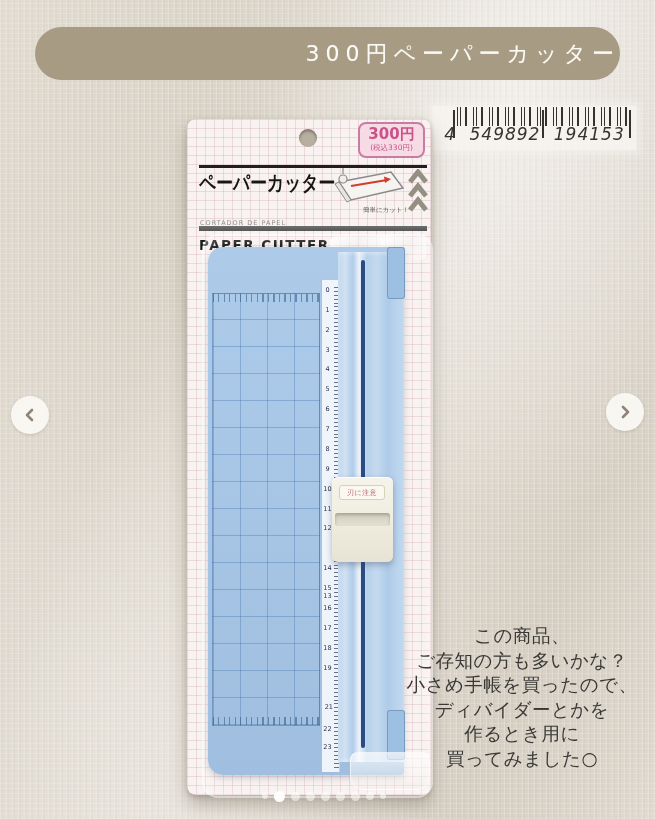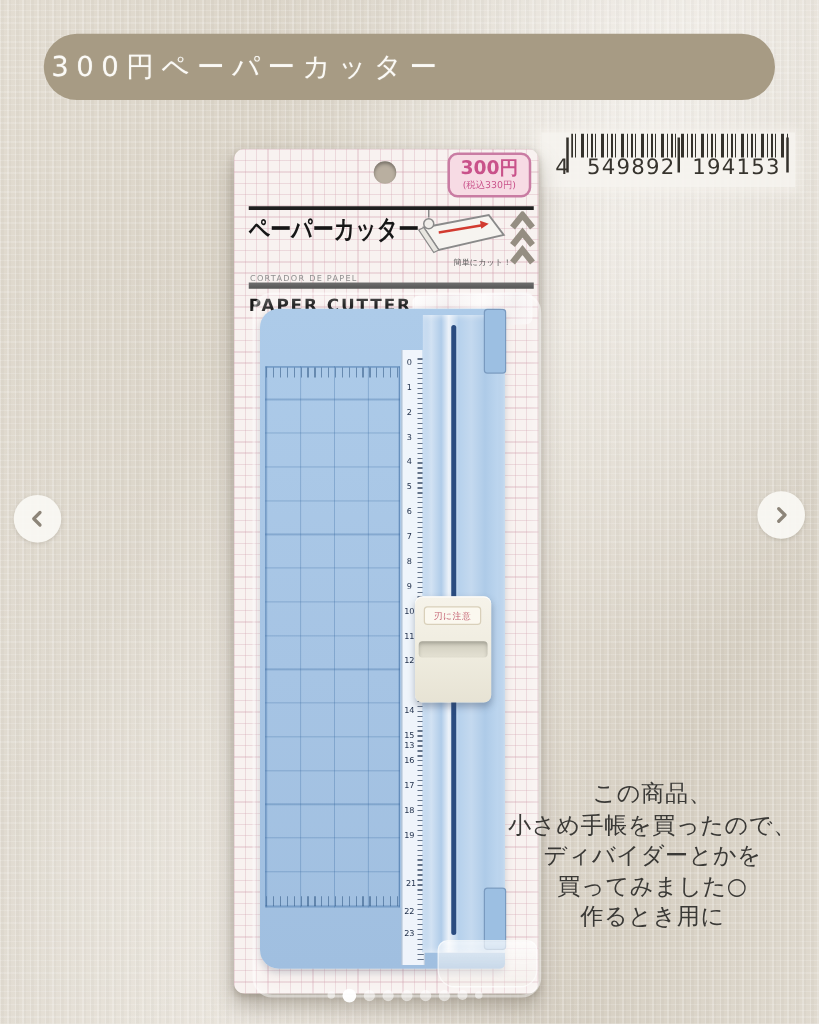"300円ペーパーカッター" .banner { justify-content: flex-start -> flex-end }
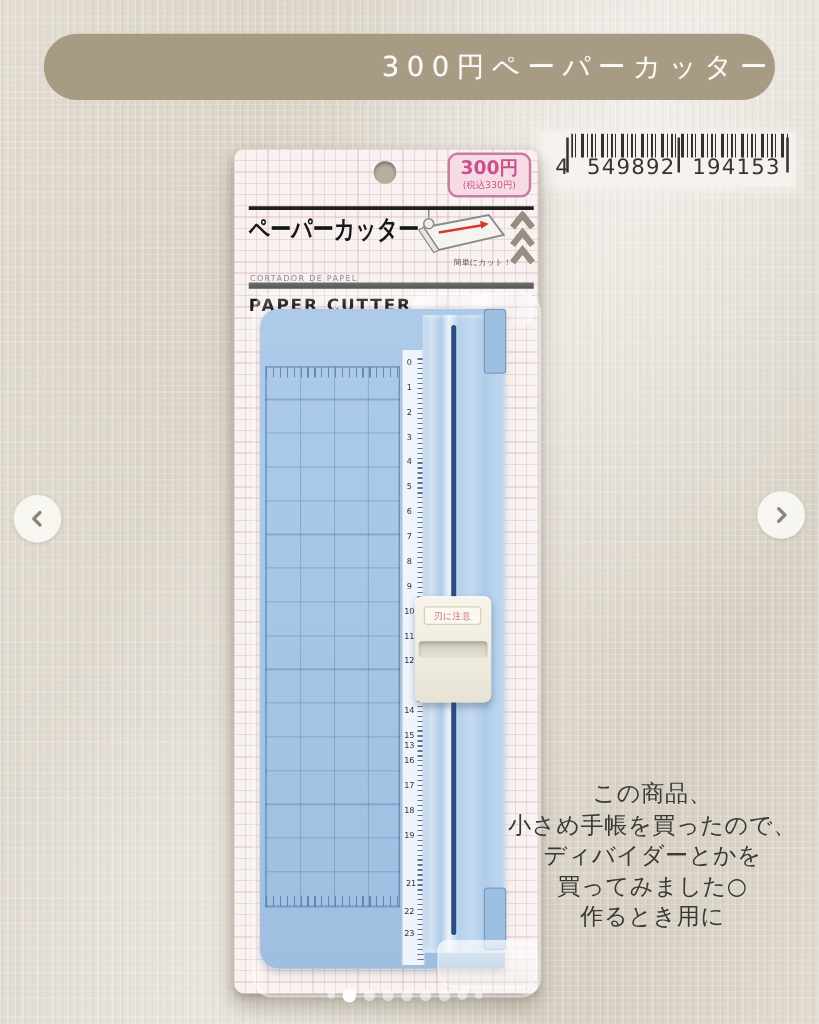"4 549892 194153" .barcode .digits { font-style: none -> italic }
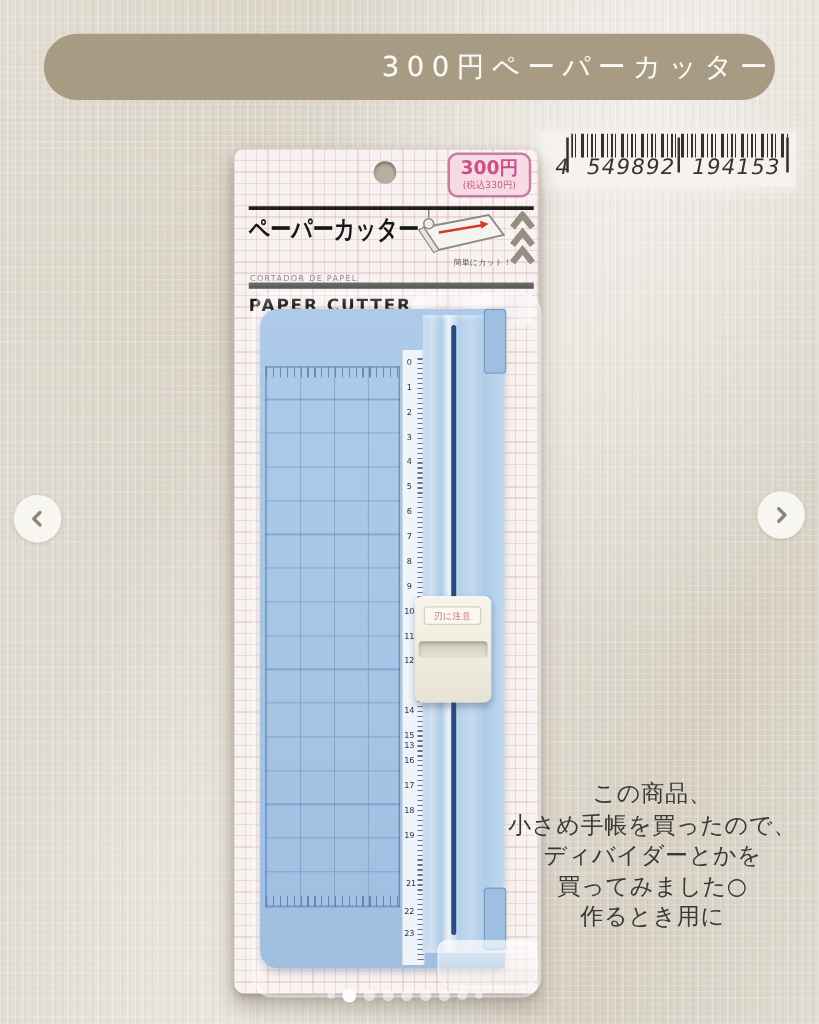"ご存知の方も多いかな？" div { html: none -> <div>ご存知の方も多いかな？</div> }
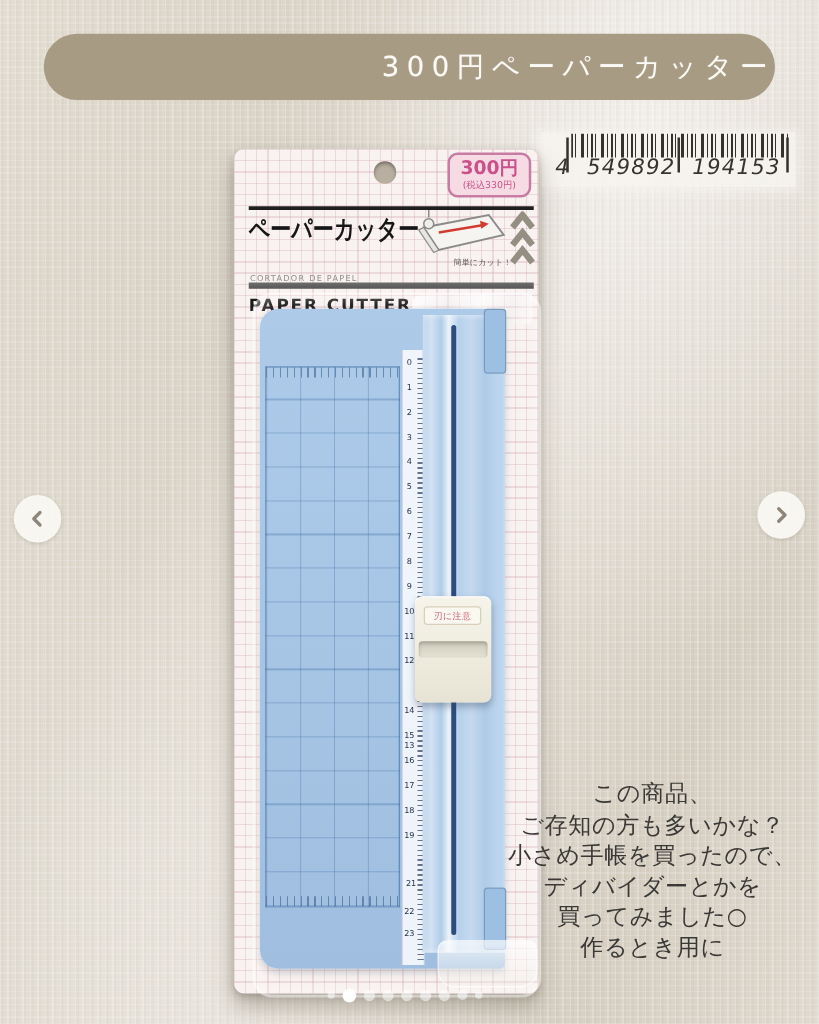"買ってみました○" div { order: before "作るとき用に" -> after "作るとき用に" }
